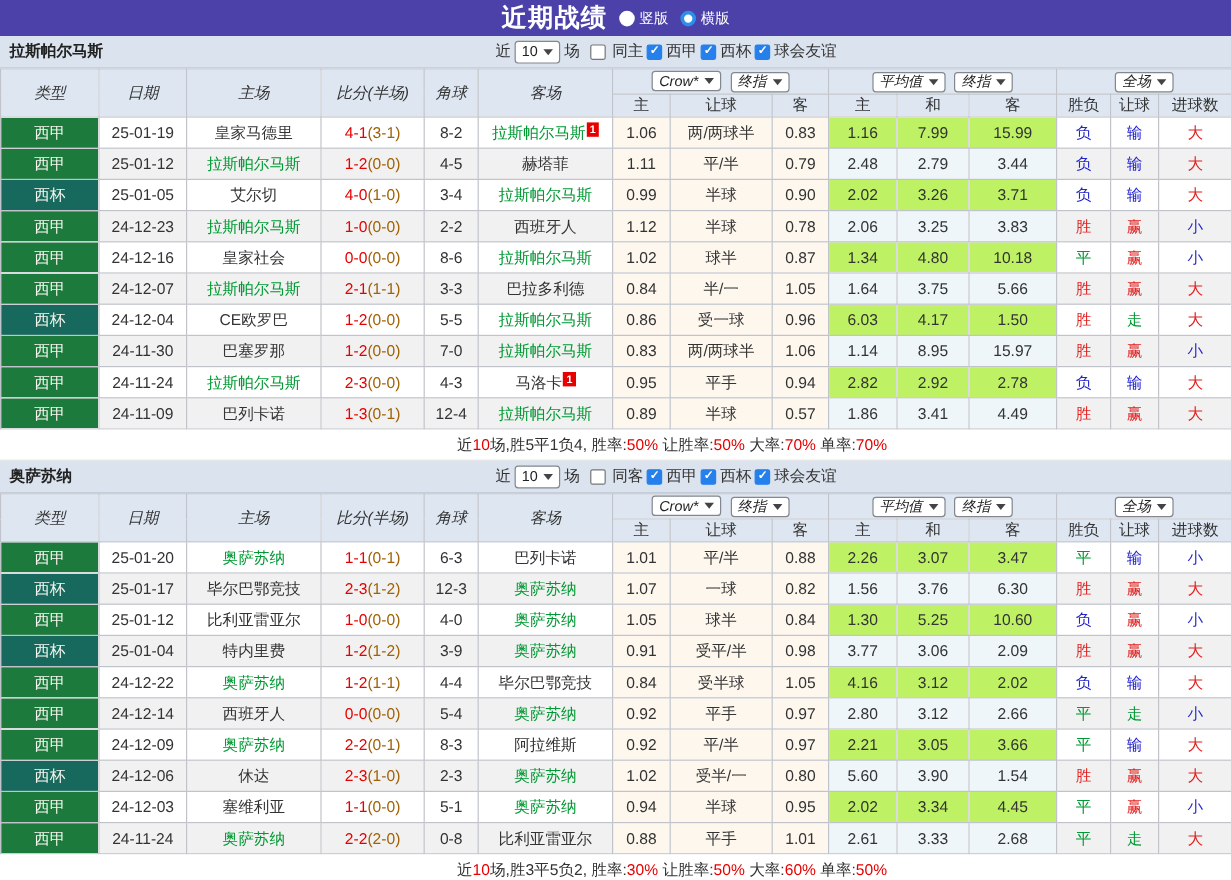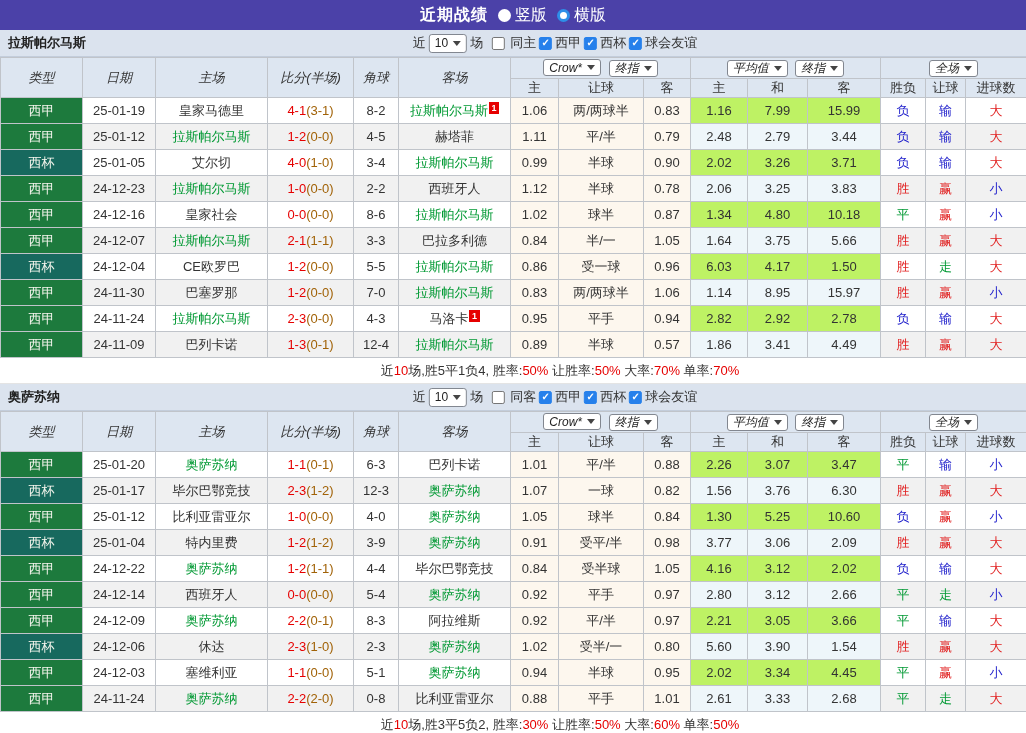"近期战绩" .topbar .title { font-size: 16px -> 21px }
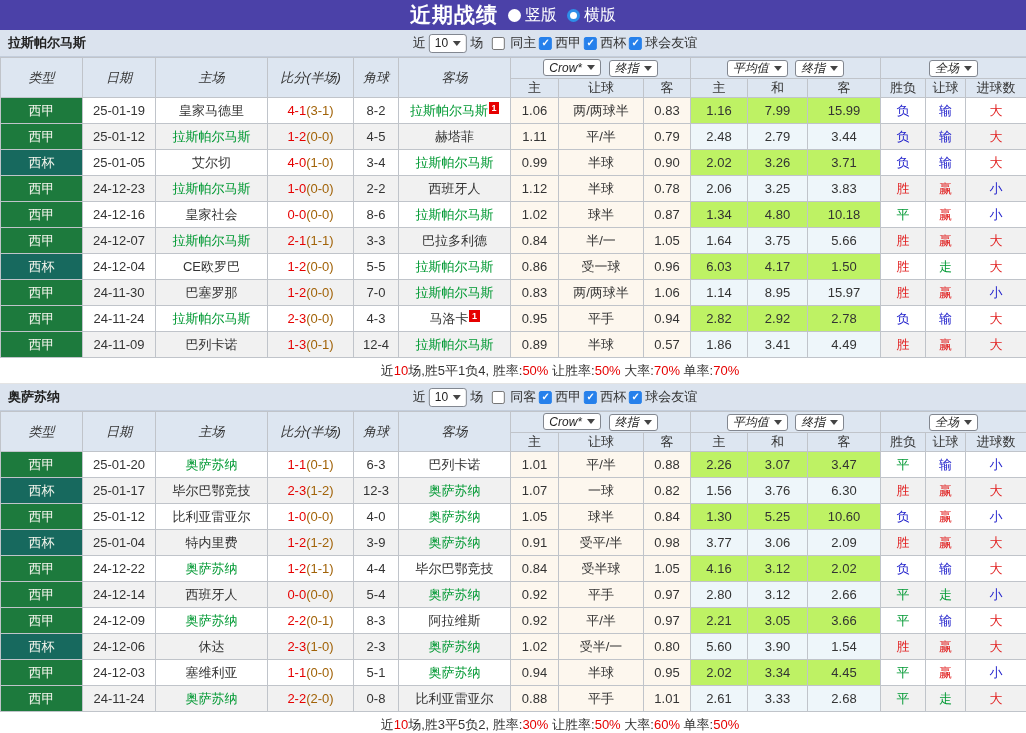"竖版" .radio-lbl { font-size: 16px -> 12px }
